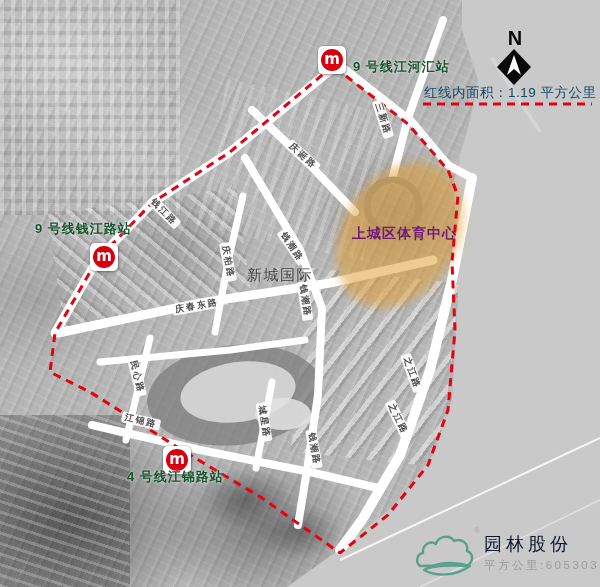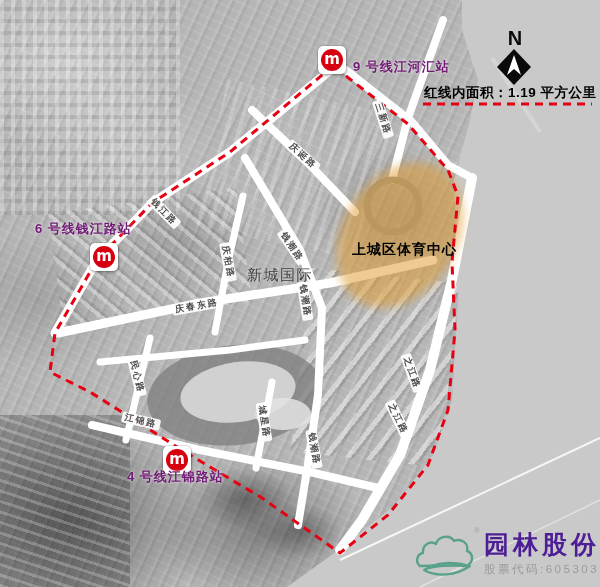"9 号线江河汇站" .station-lb { color: #701a75 -> #14532d }
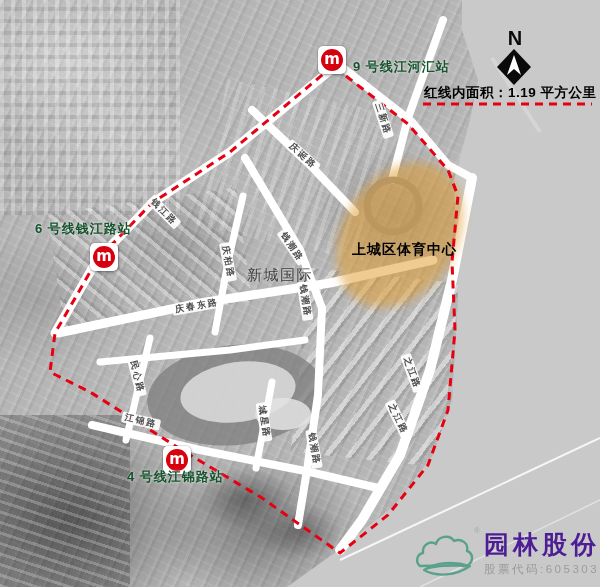"红线内面积：1.19 平方公里" .area-note { color: #000000 -> #0c4a6e; font-weight: bold -> normal }
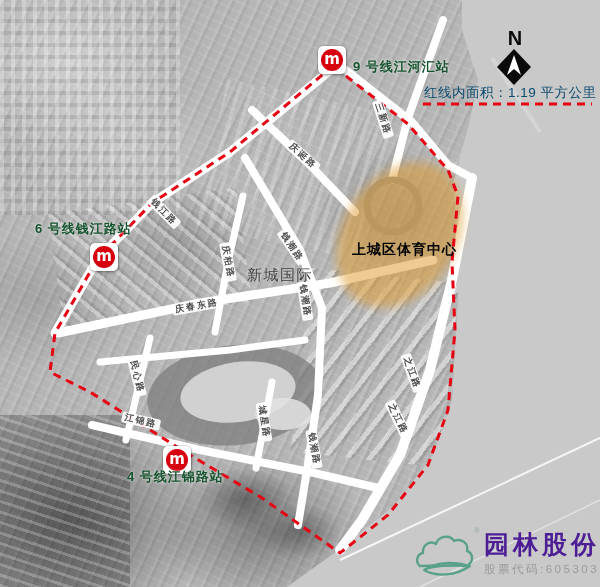"6 号线钱江路站" div.station-lb { text: 6 -> 9 }
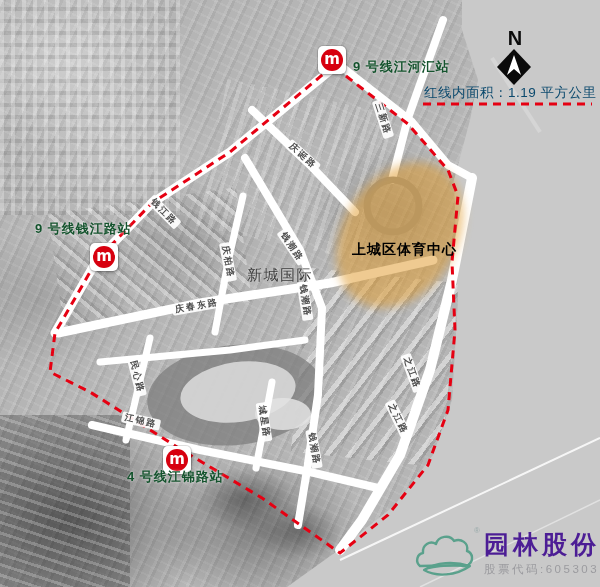"上城区体育中心" .sports-lb { color: #000000 -> #701a75; margin-top: 16px -> none }
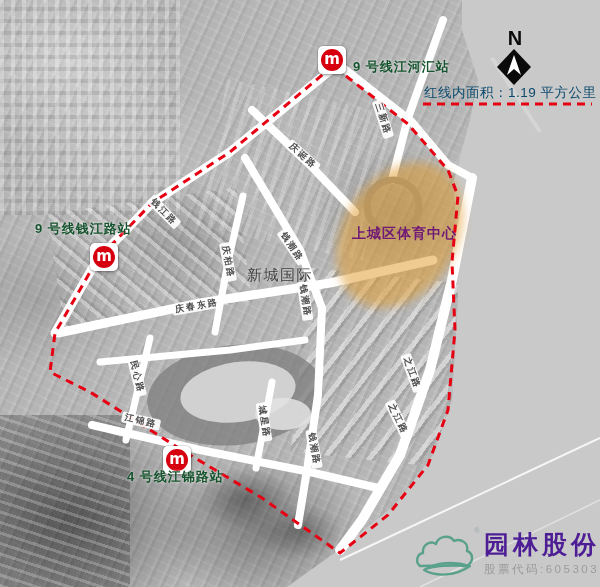"园林股份" .wm-company { color: #4c1d95 -> #0f172a; font-size: 25px -> 18px; font-weight: bold -> normal }
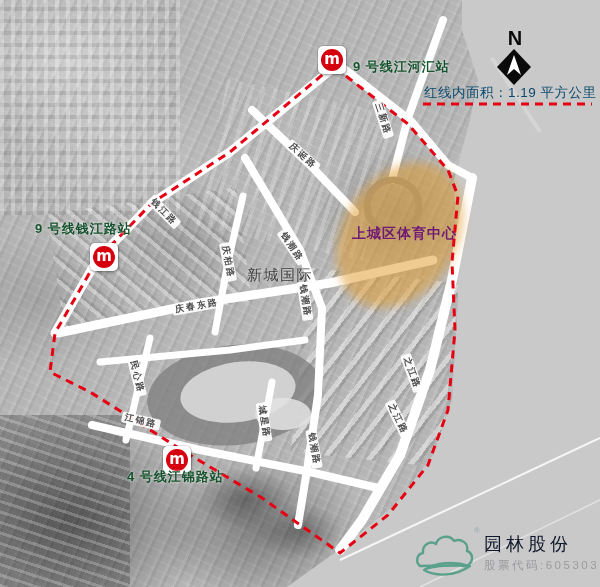"股票代码:605303" div.wm-stock { text: 股票代码:605303 -> 平方公里:605303 }
